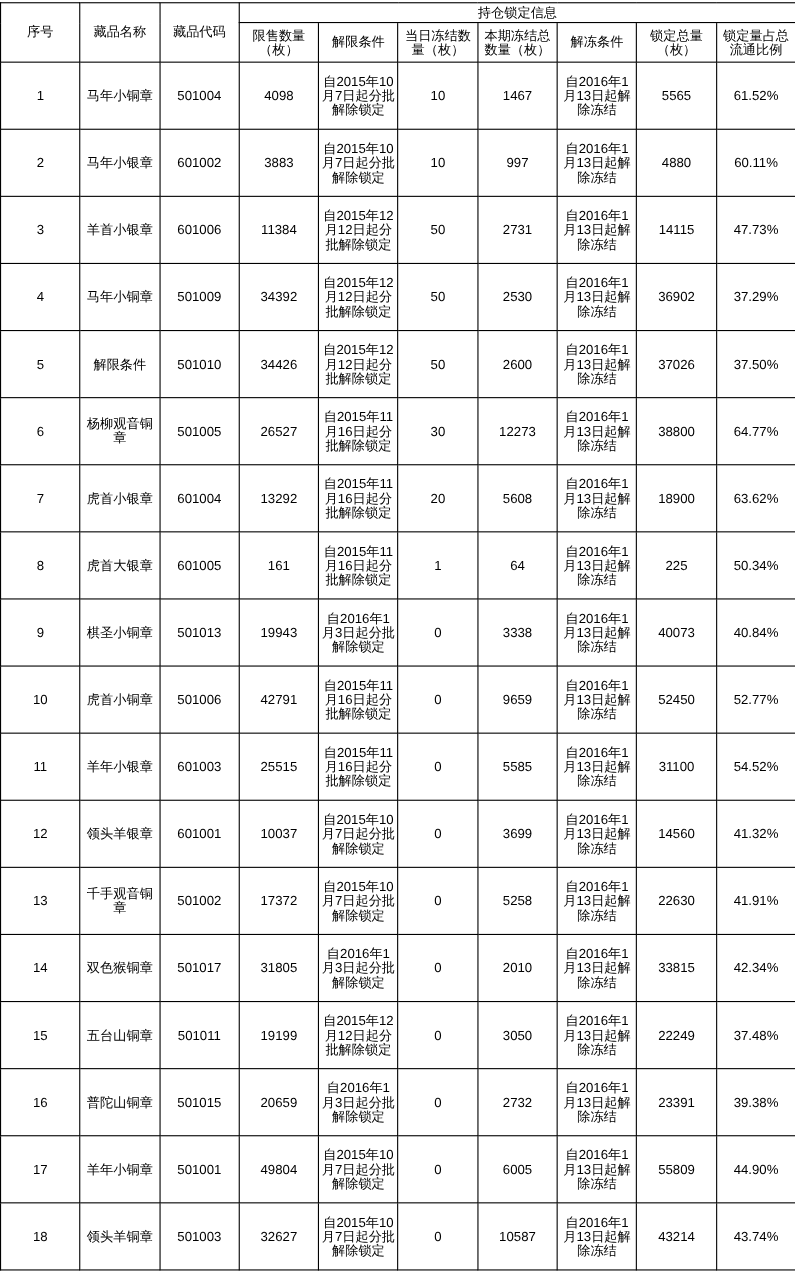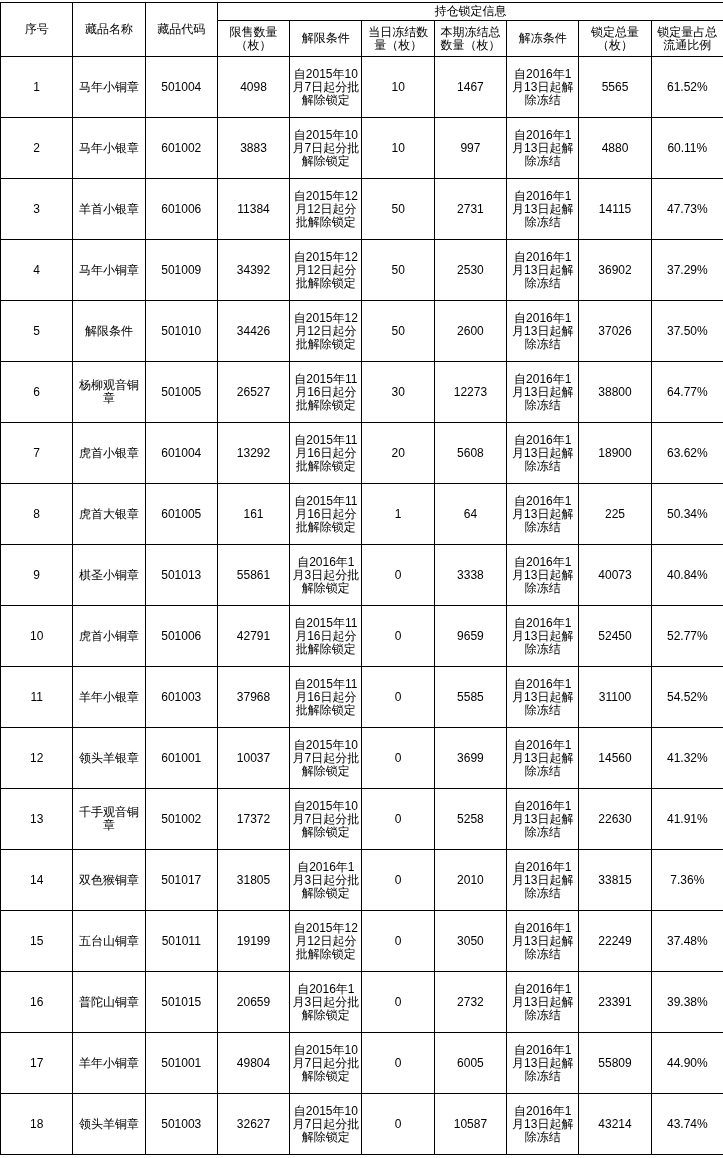"55861" td { text: 55861 -> 19943 }
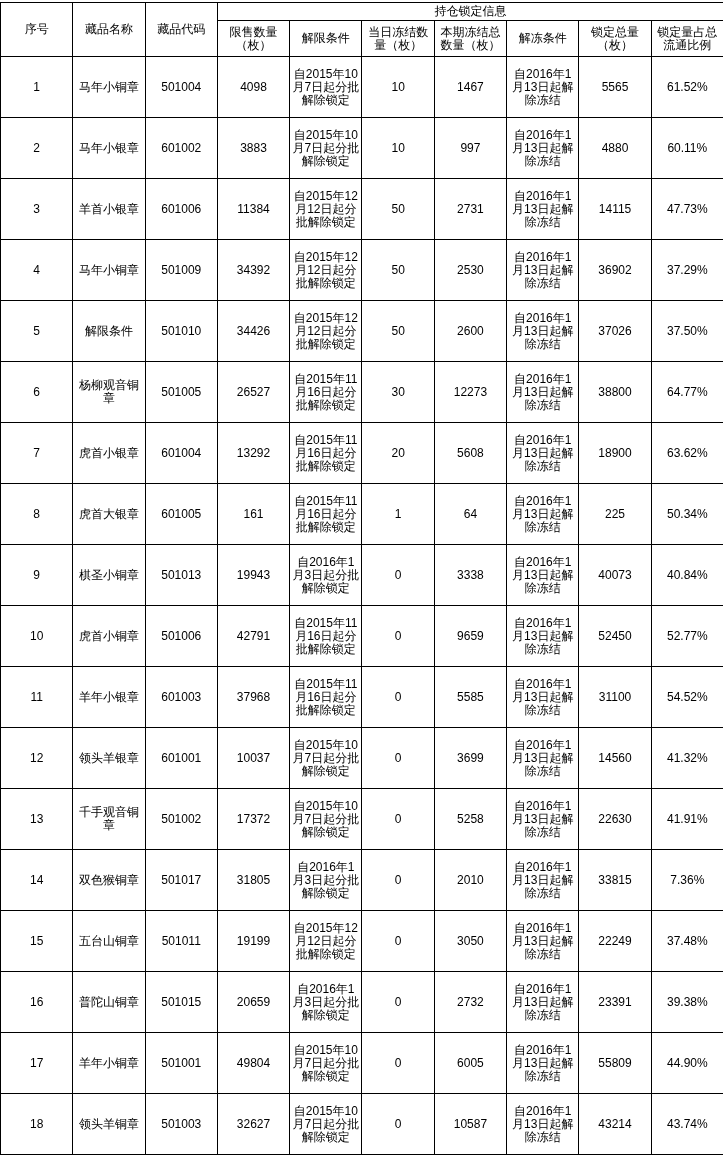"37968" td { text: 37968 -> 25515 }
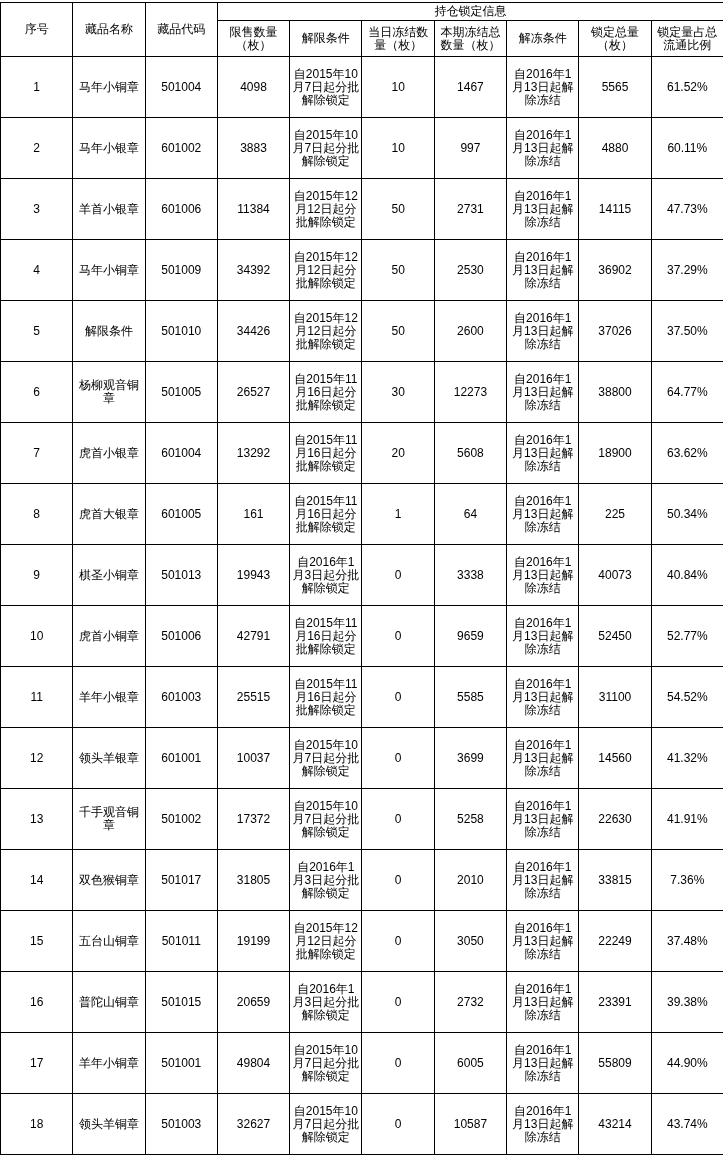"7.36%" td { text: 7.36% -> 42.34% }
